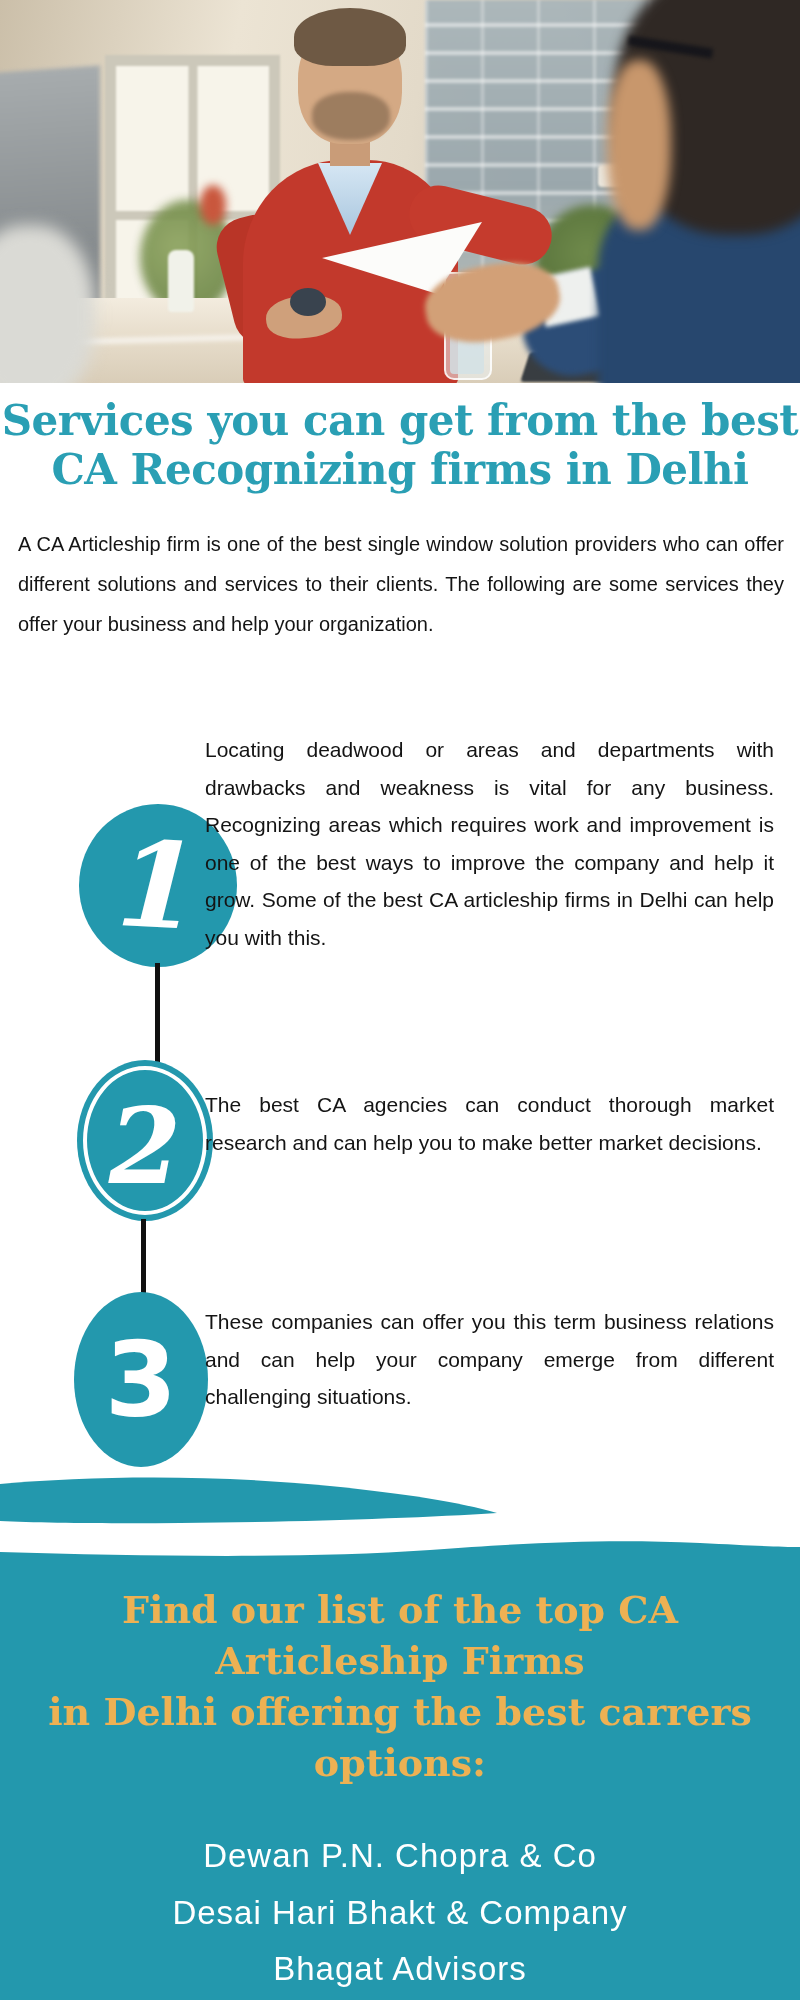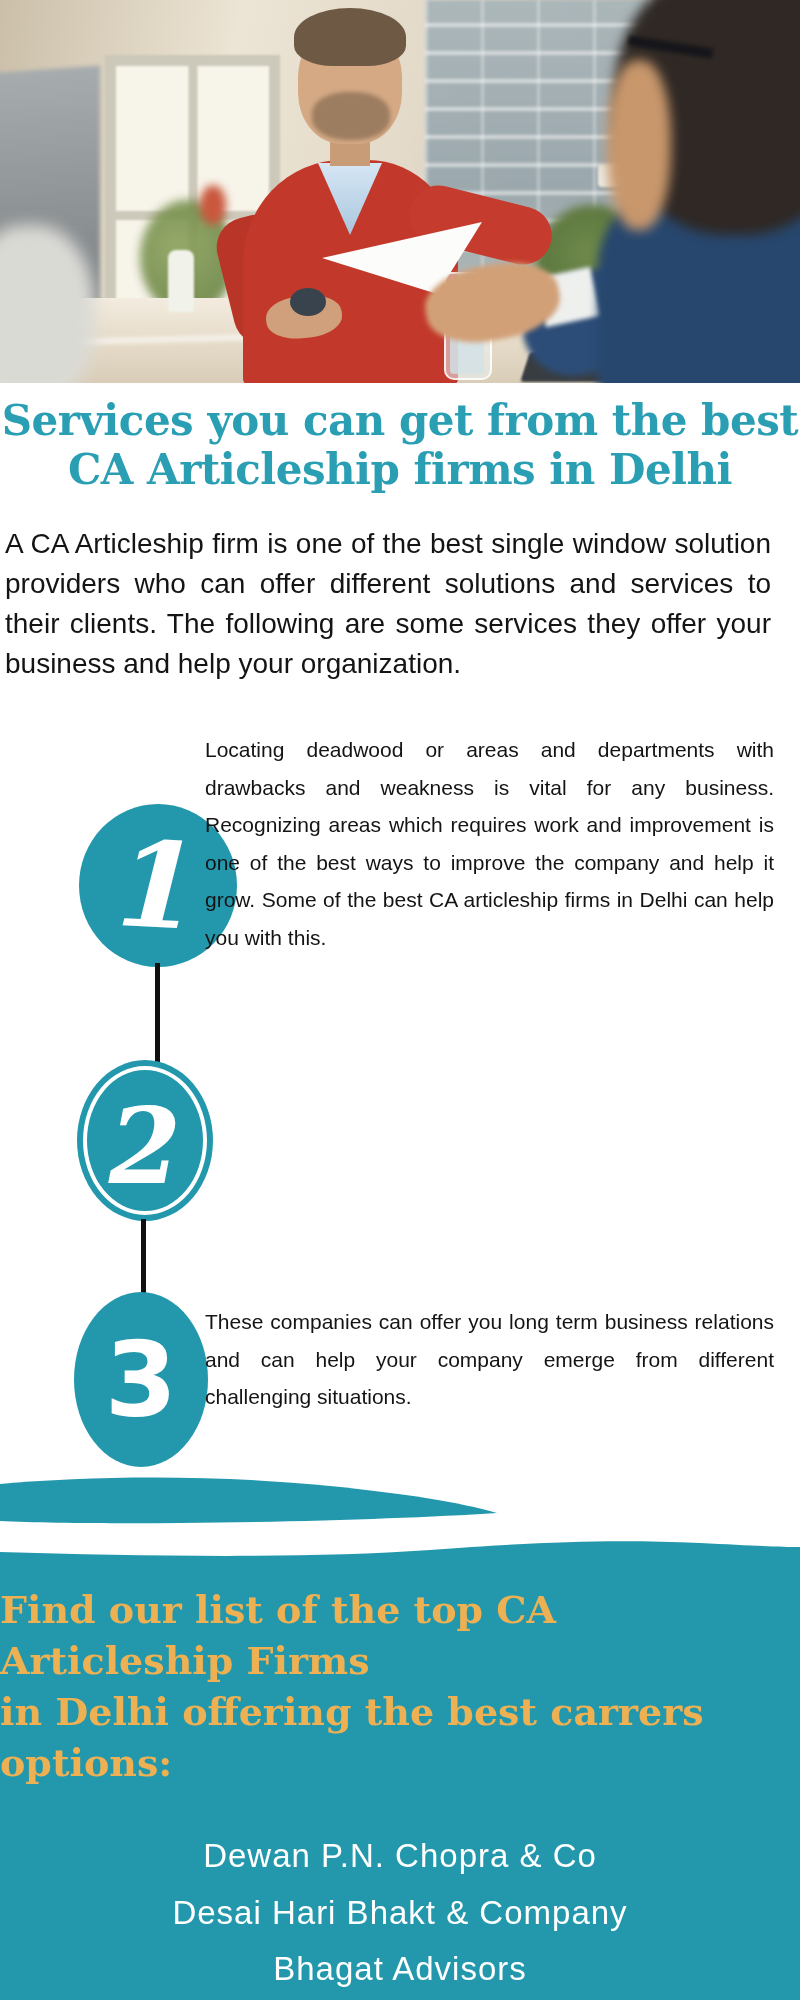"CA Articleship firms in Delhi" span { text: Articleship -> Recognizing }
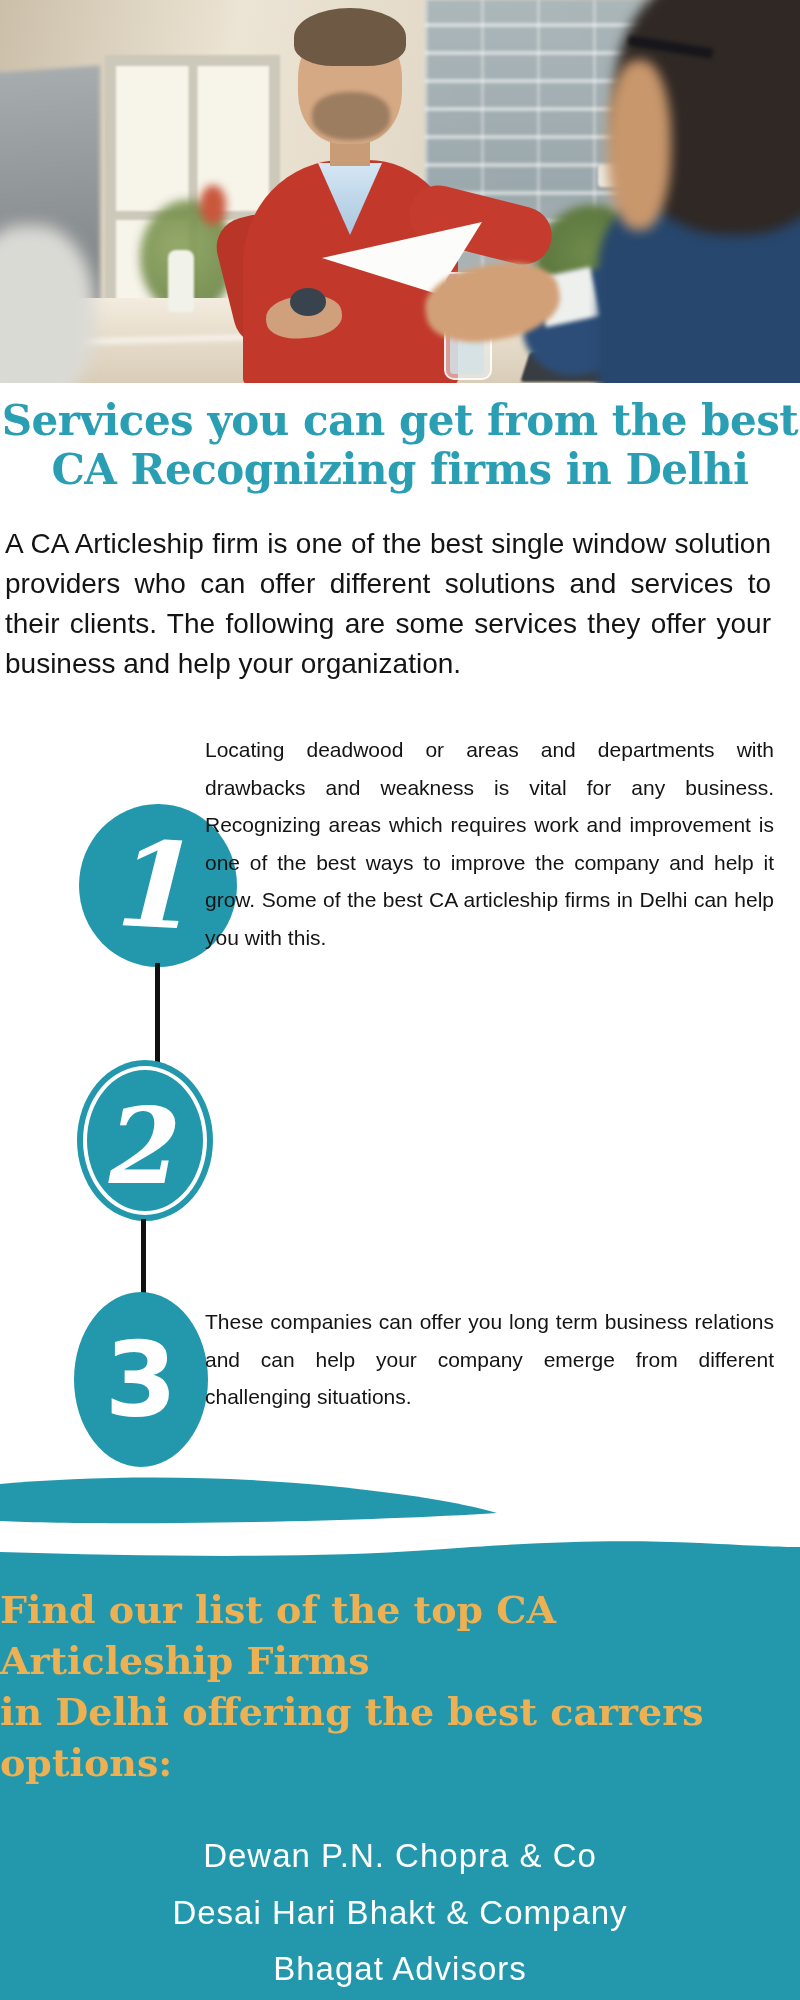"A CA Articleship firm is" .intro { font-size: 28px -> 20px; left: 5px -> 18px }
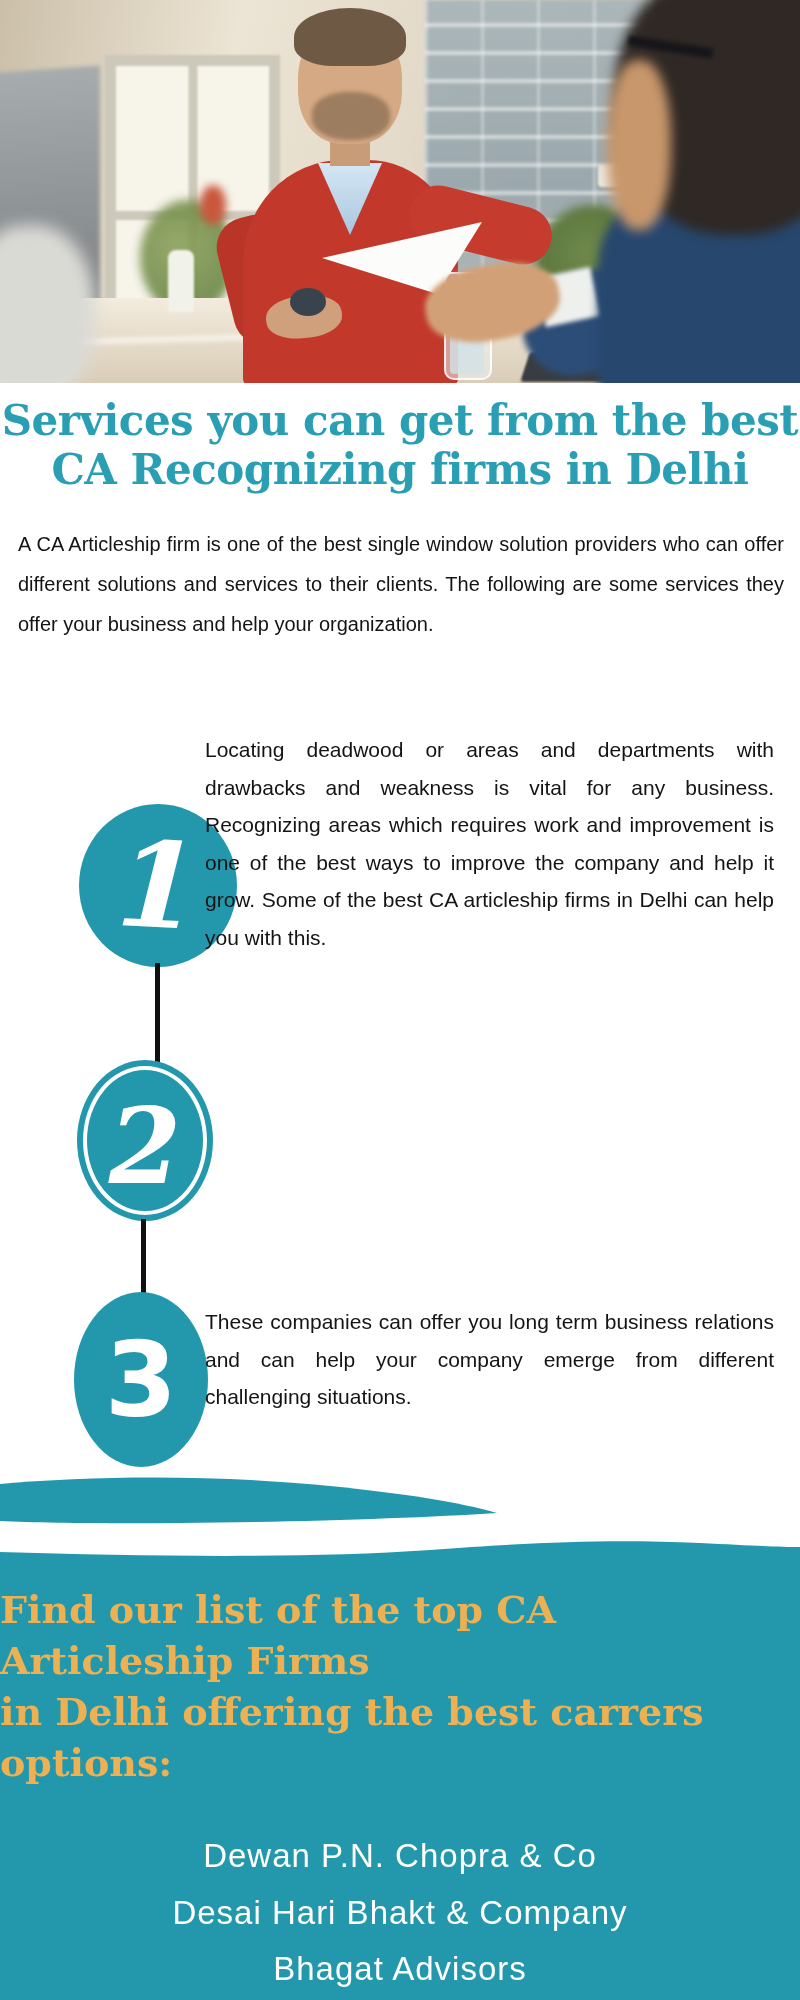"The best CA agencies can" p.step-text { html: none -> <p>The best CA agencies can conduct thorough market research and can help you to make better market decisions.</p> }
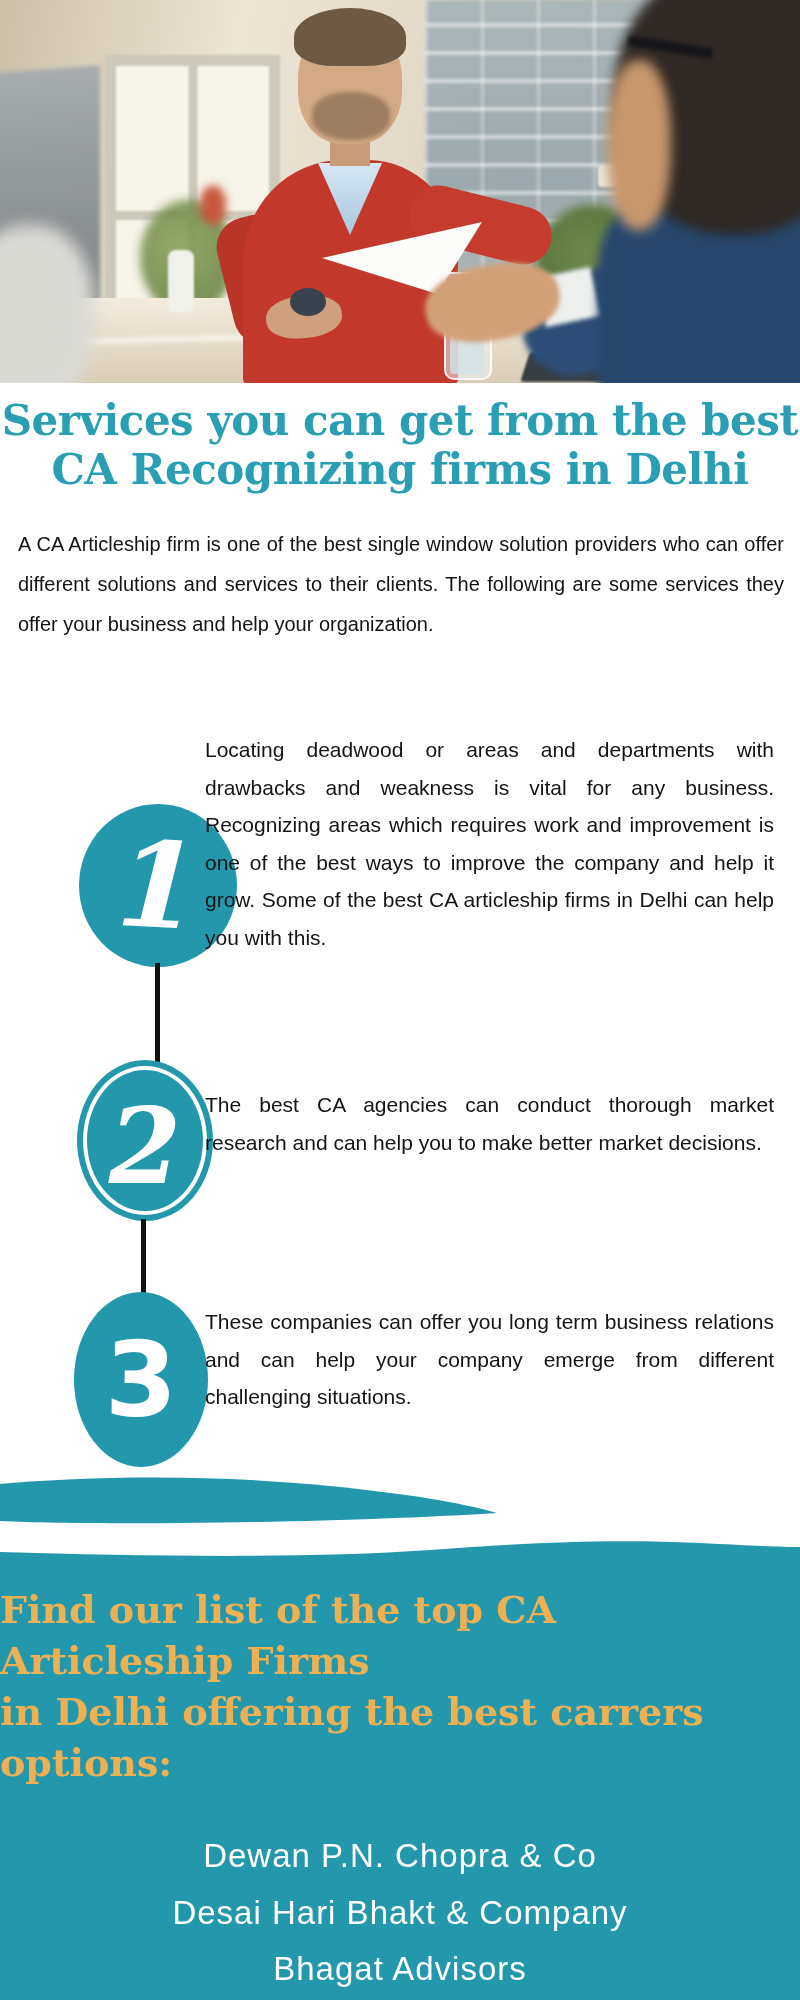"These companies can offer you" p.step-text { text: long -> this }
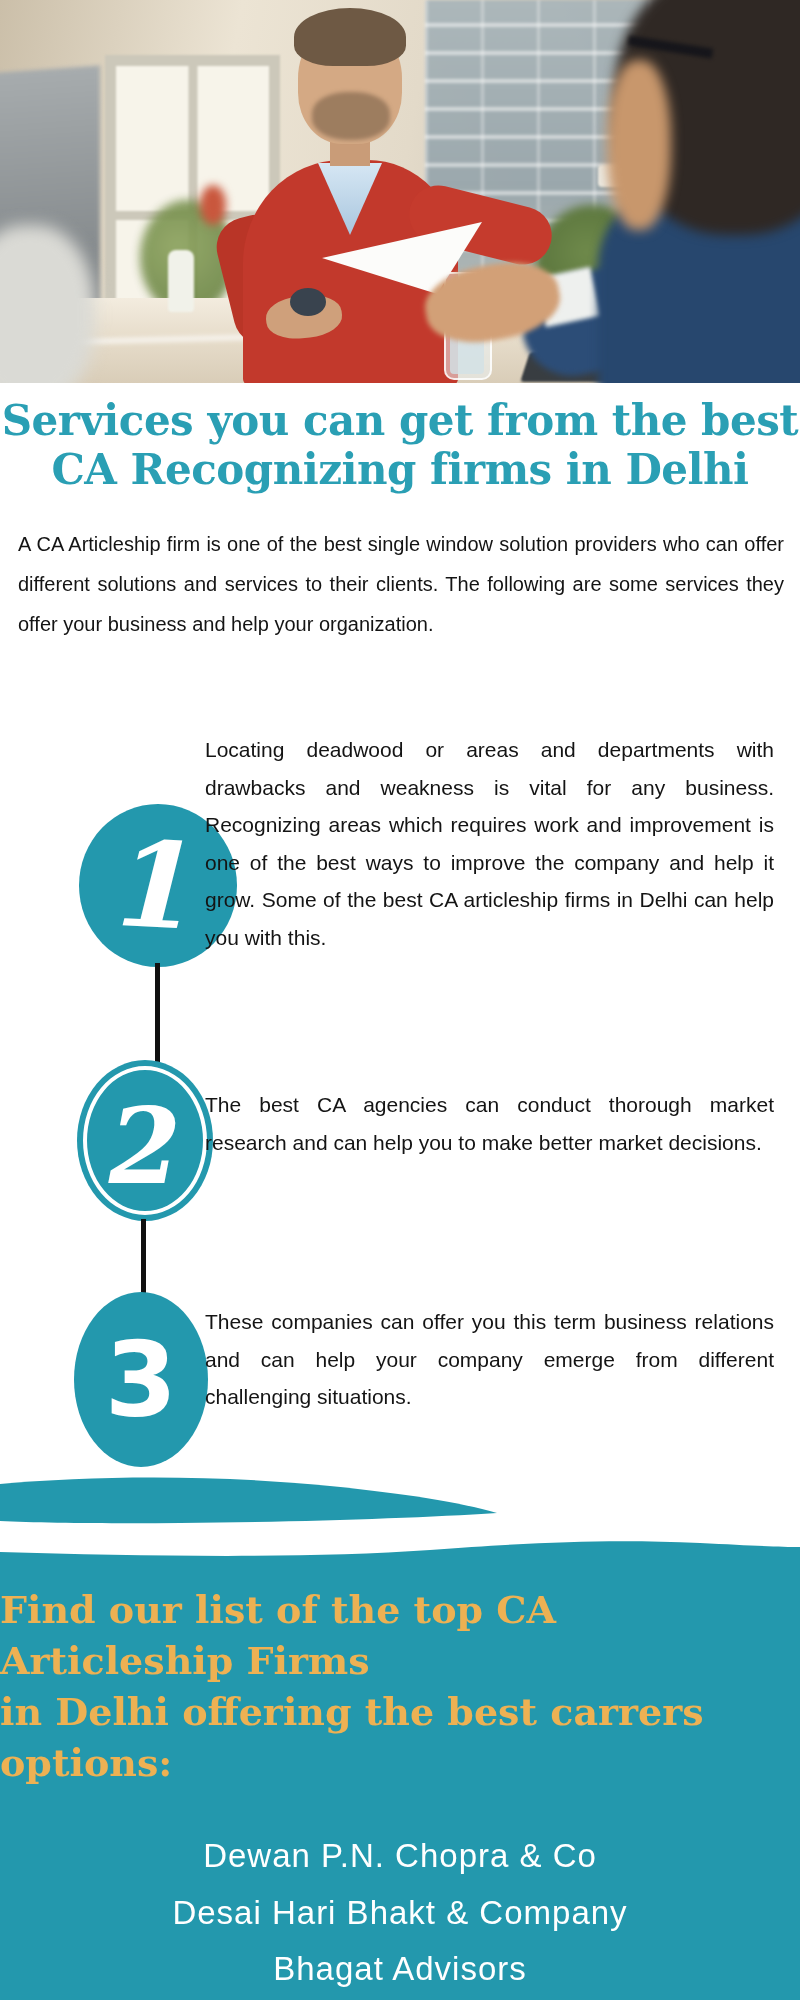"Find our list of the" .footer-heading { text-align: none -> center }
